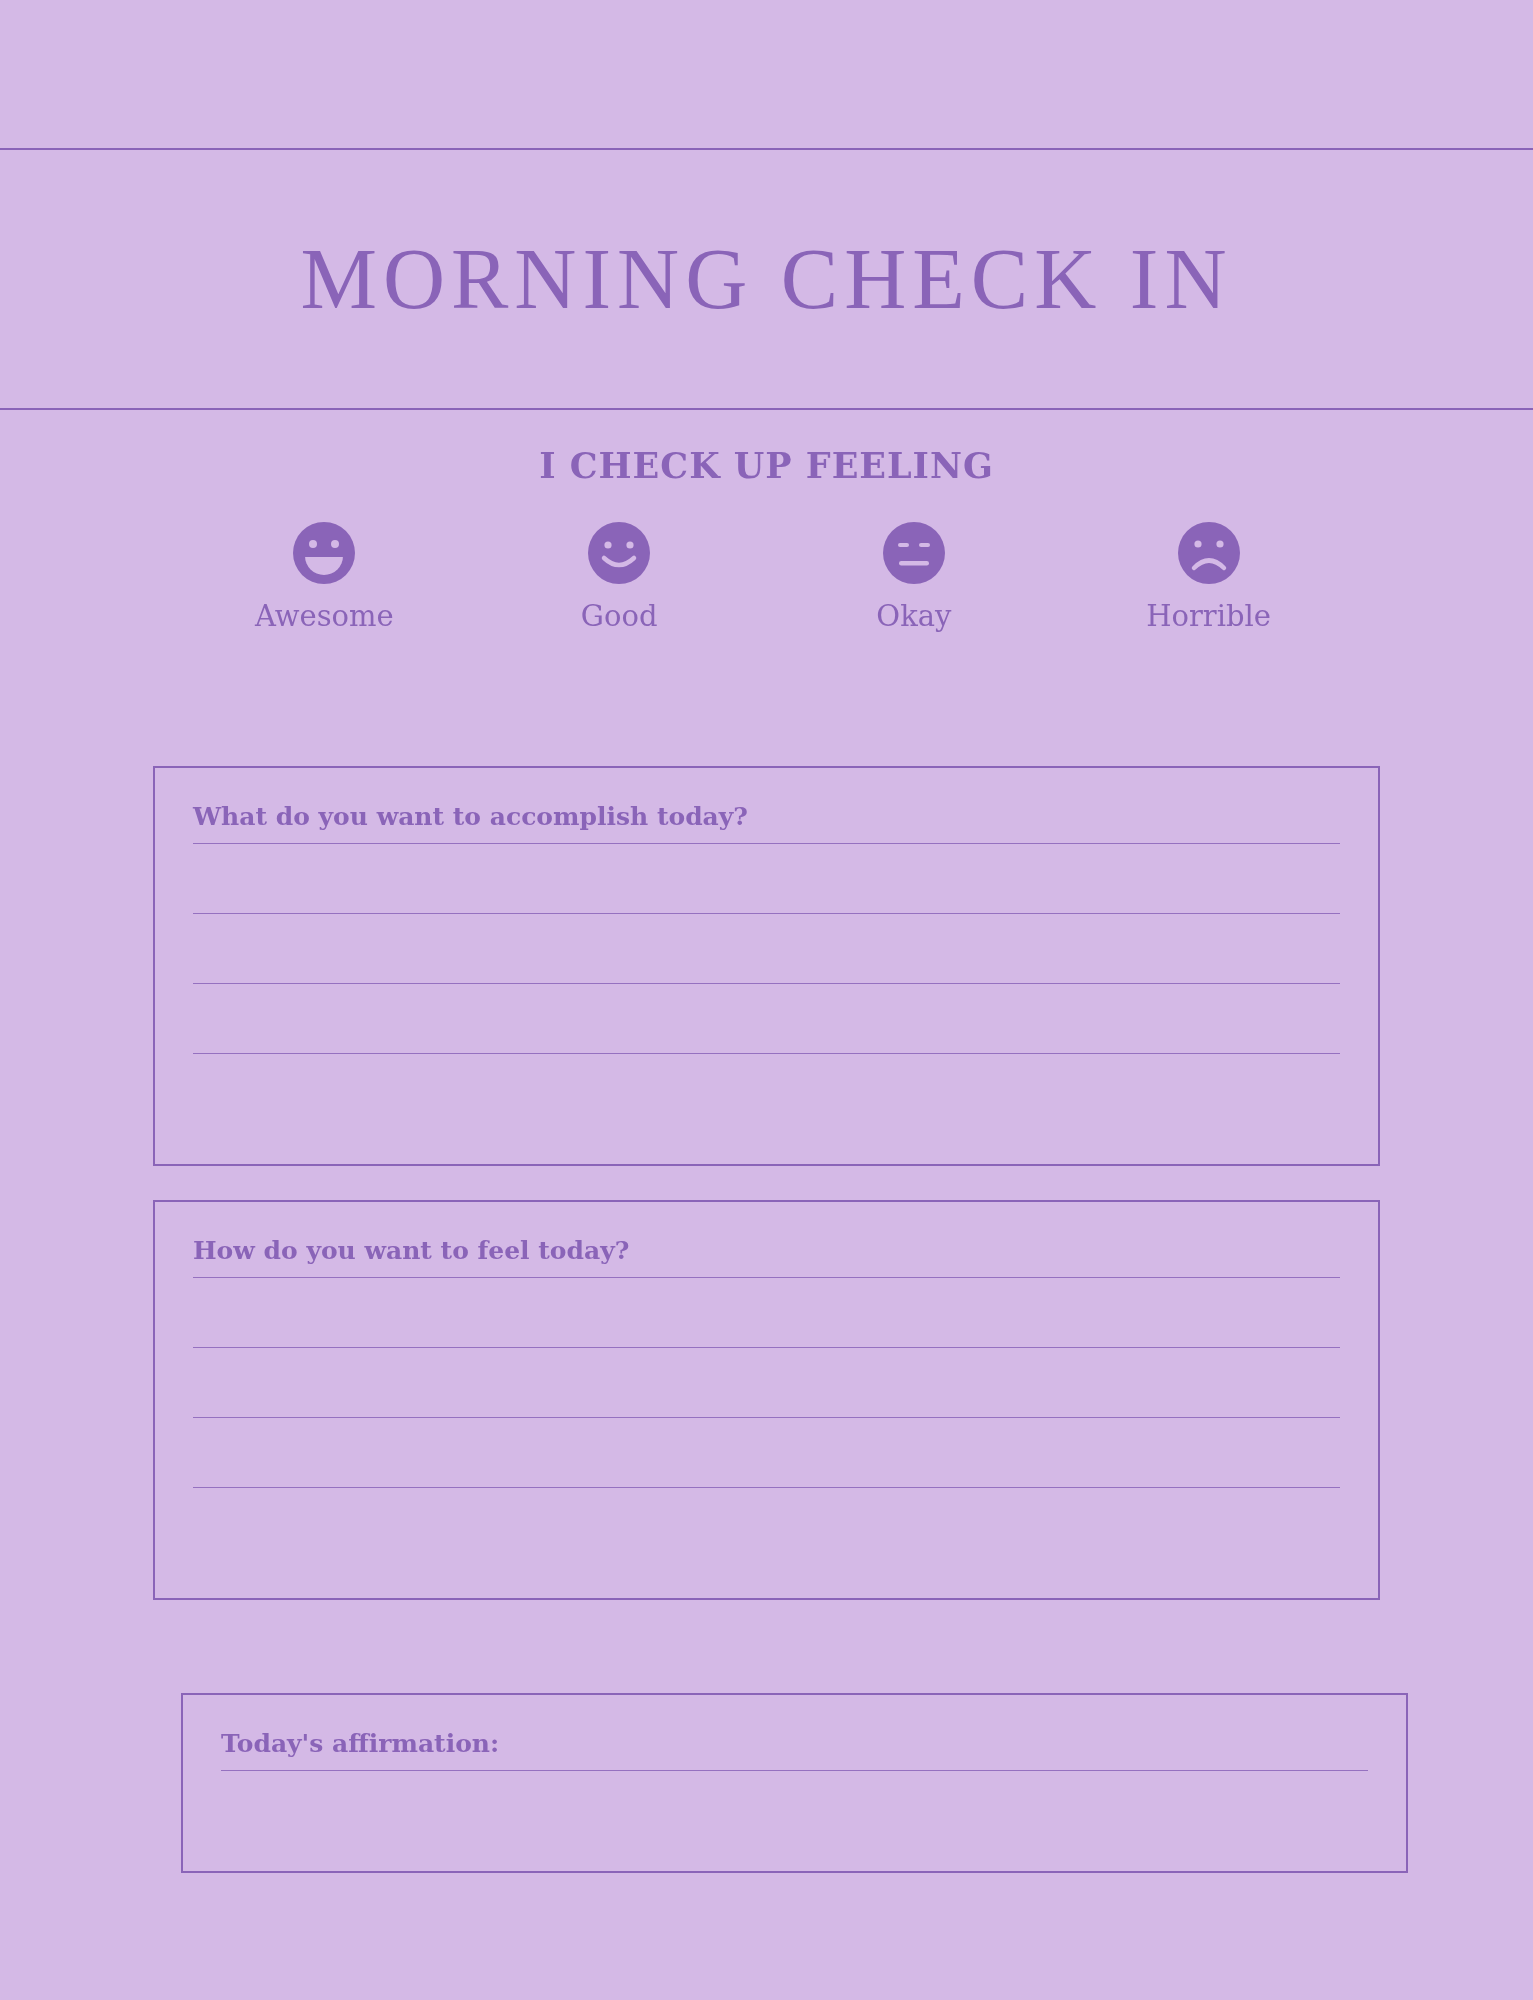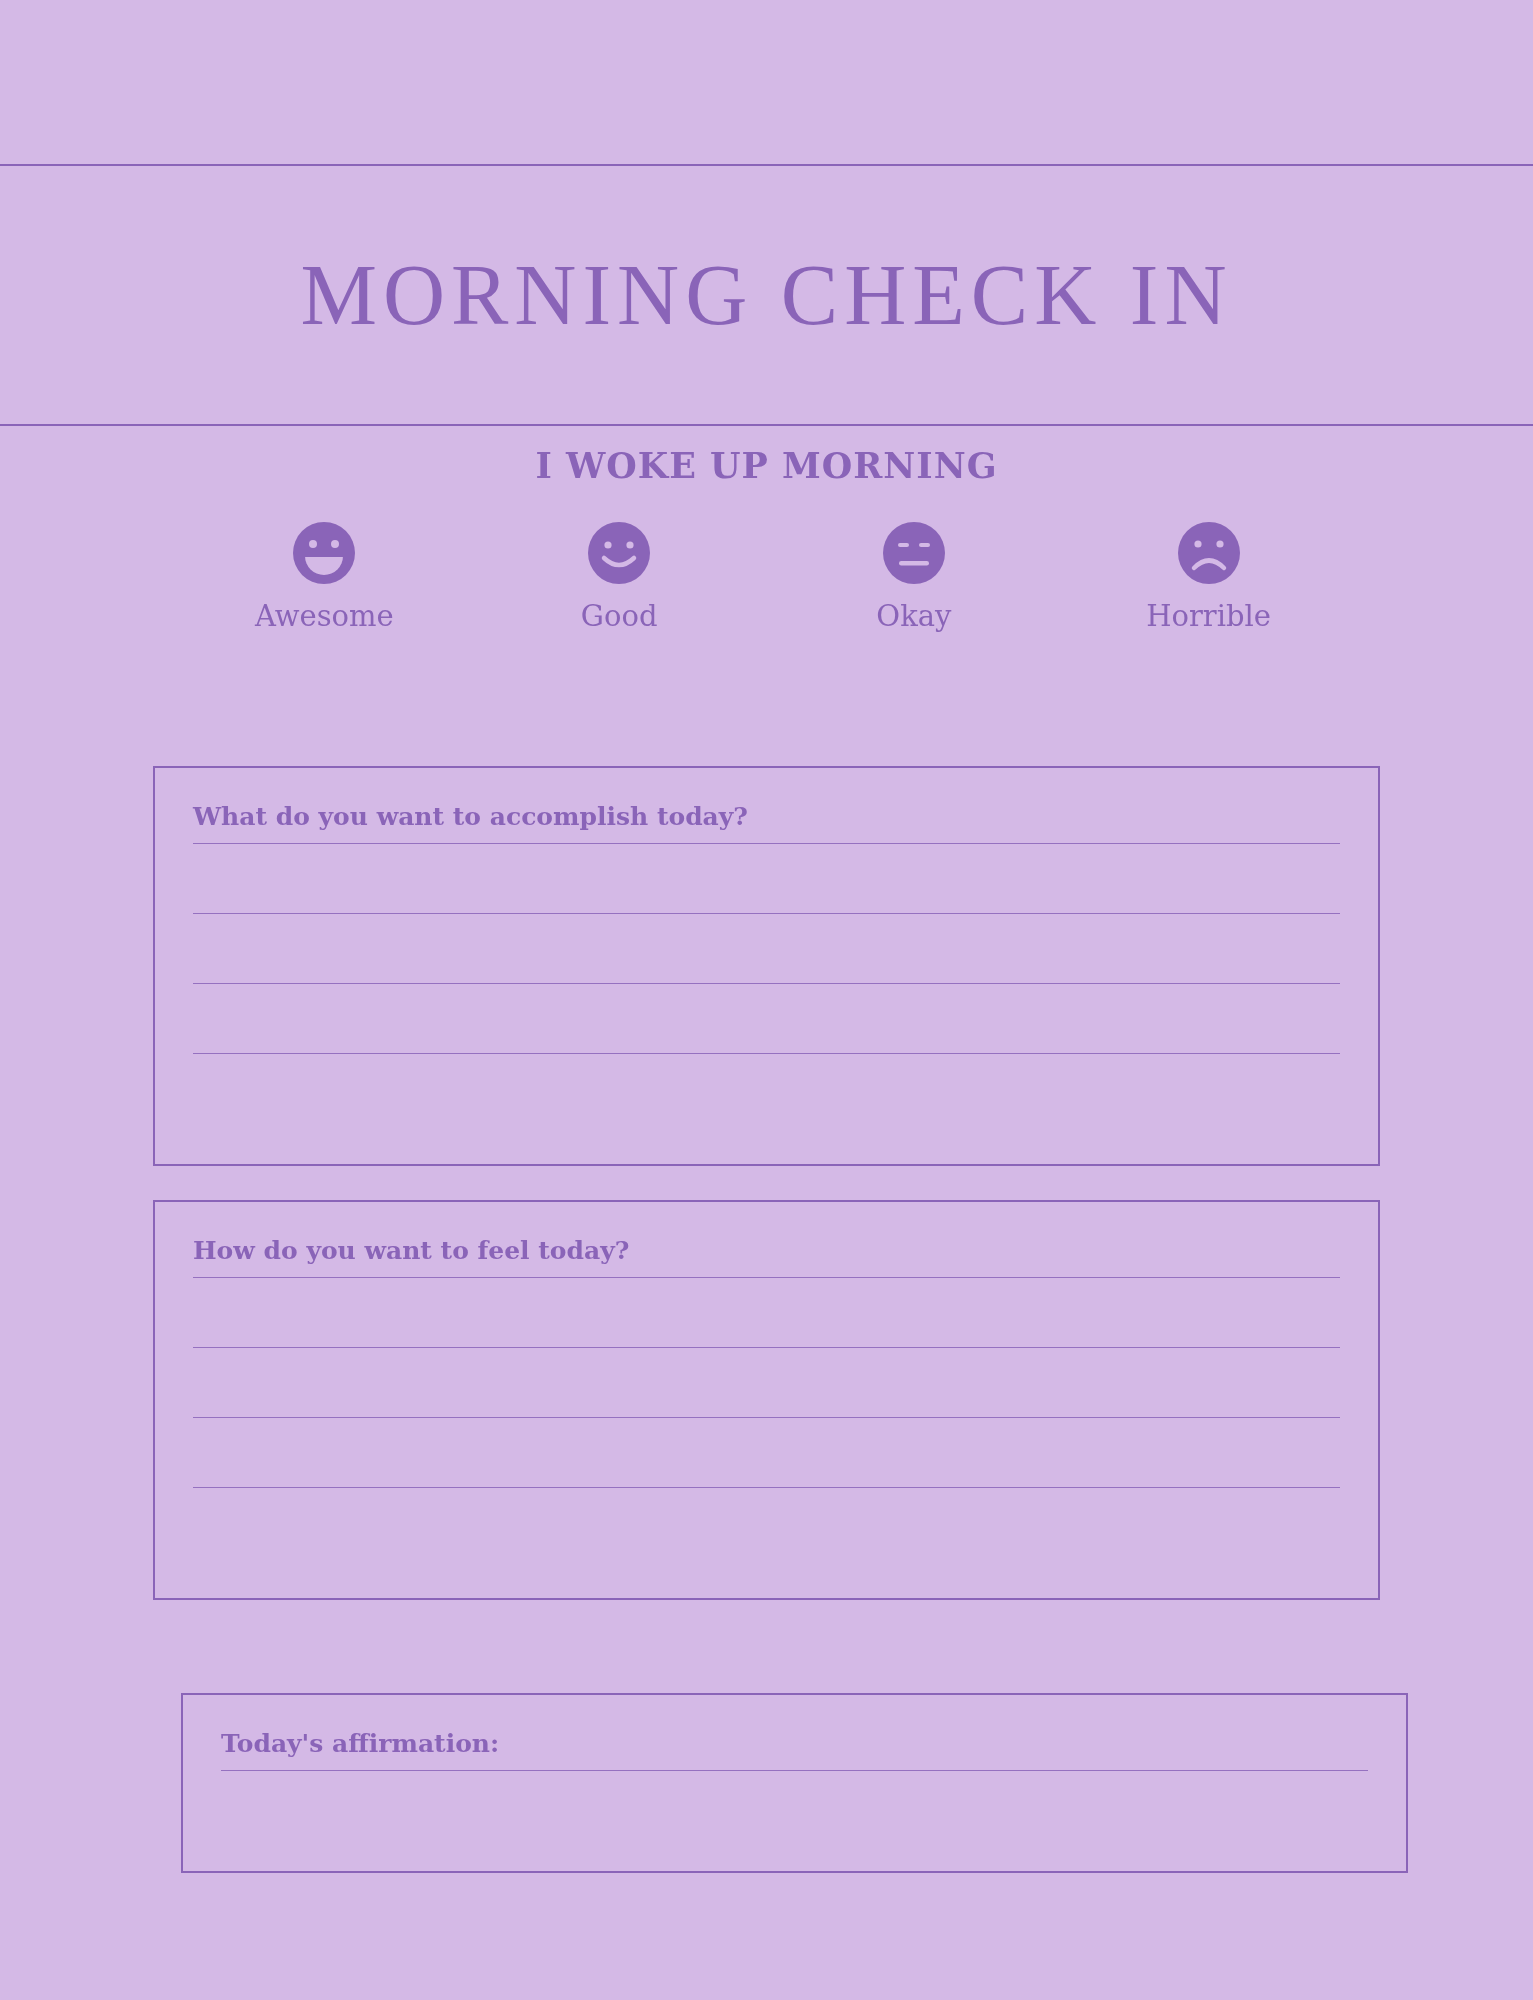"MORNING CHECK IN" .title-band { top: 164px -> 148px }
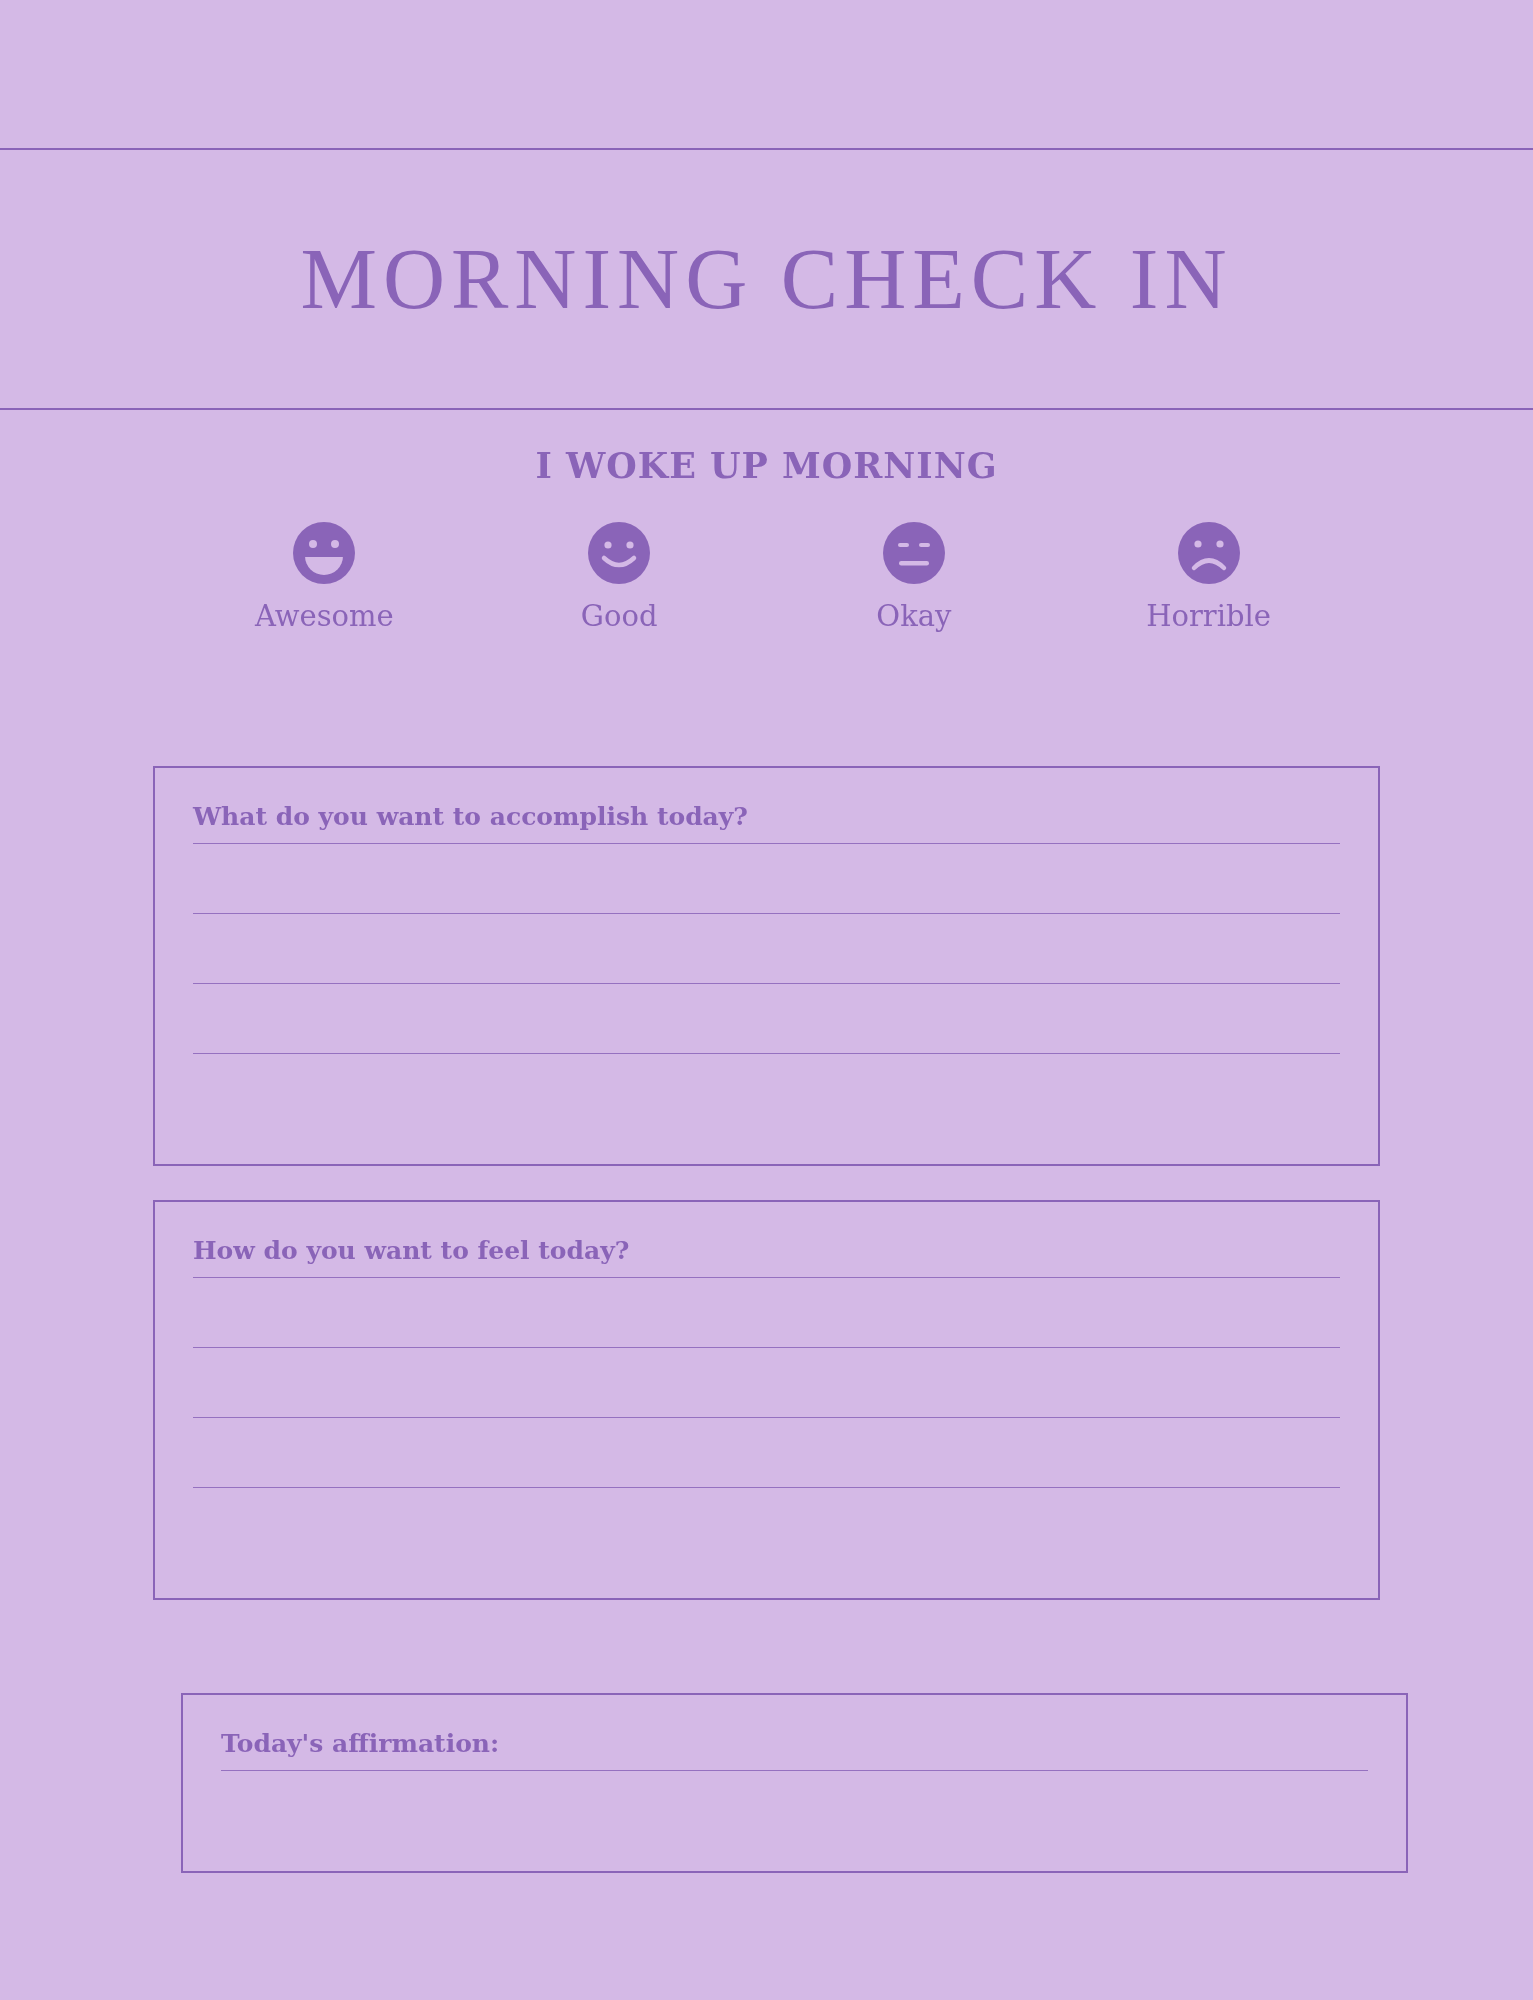"I WOKE UP MORNING" div.mood-heading { text: WOKE UP MORNING -> CHECK UP FEELING }
